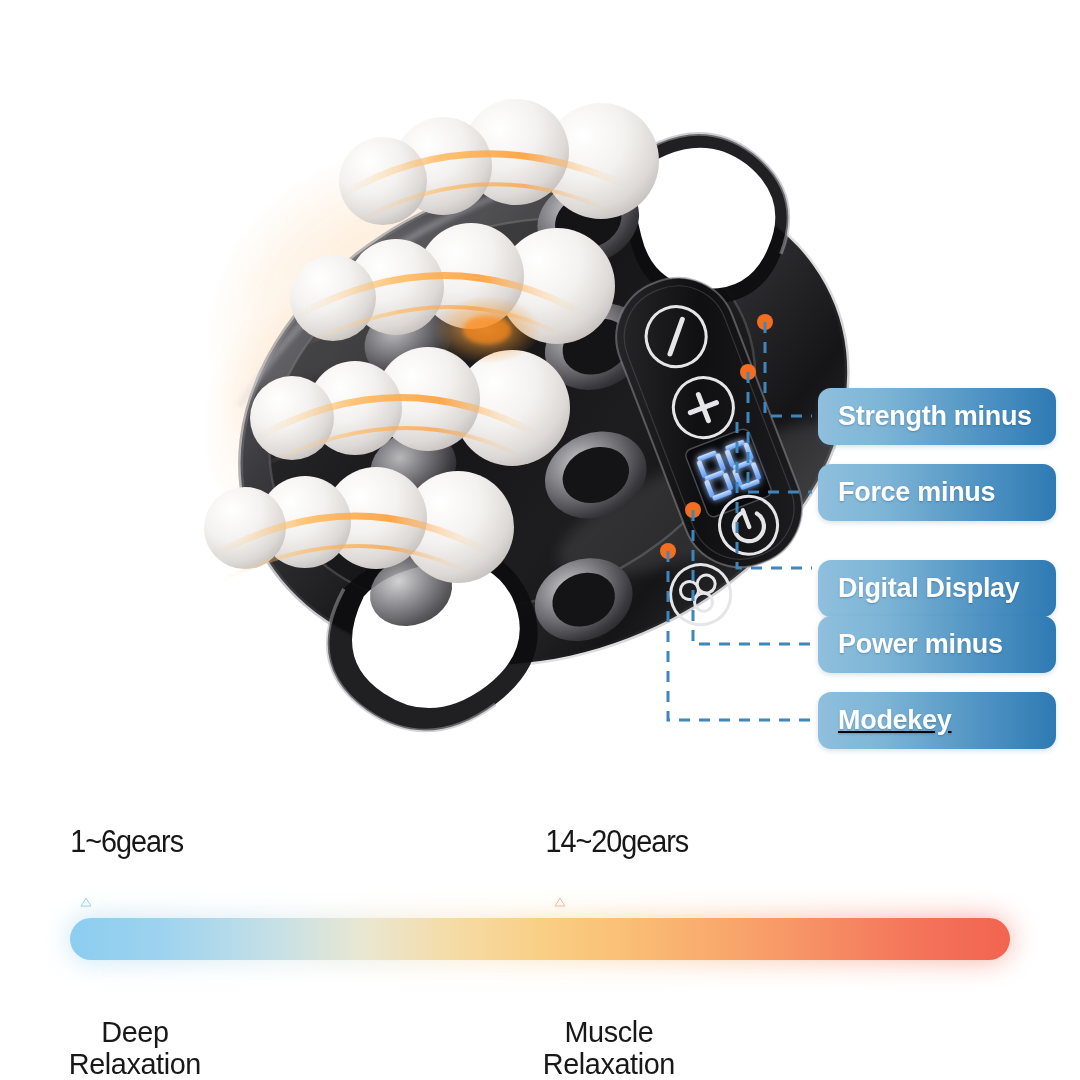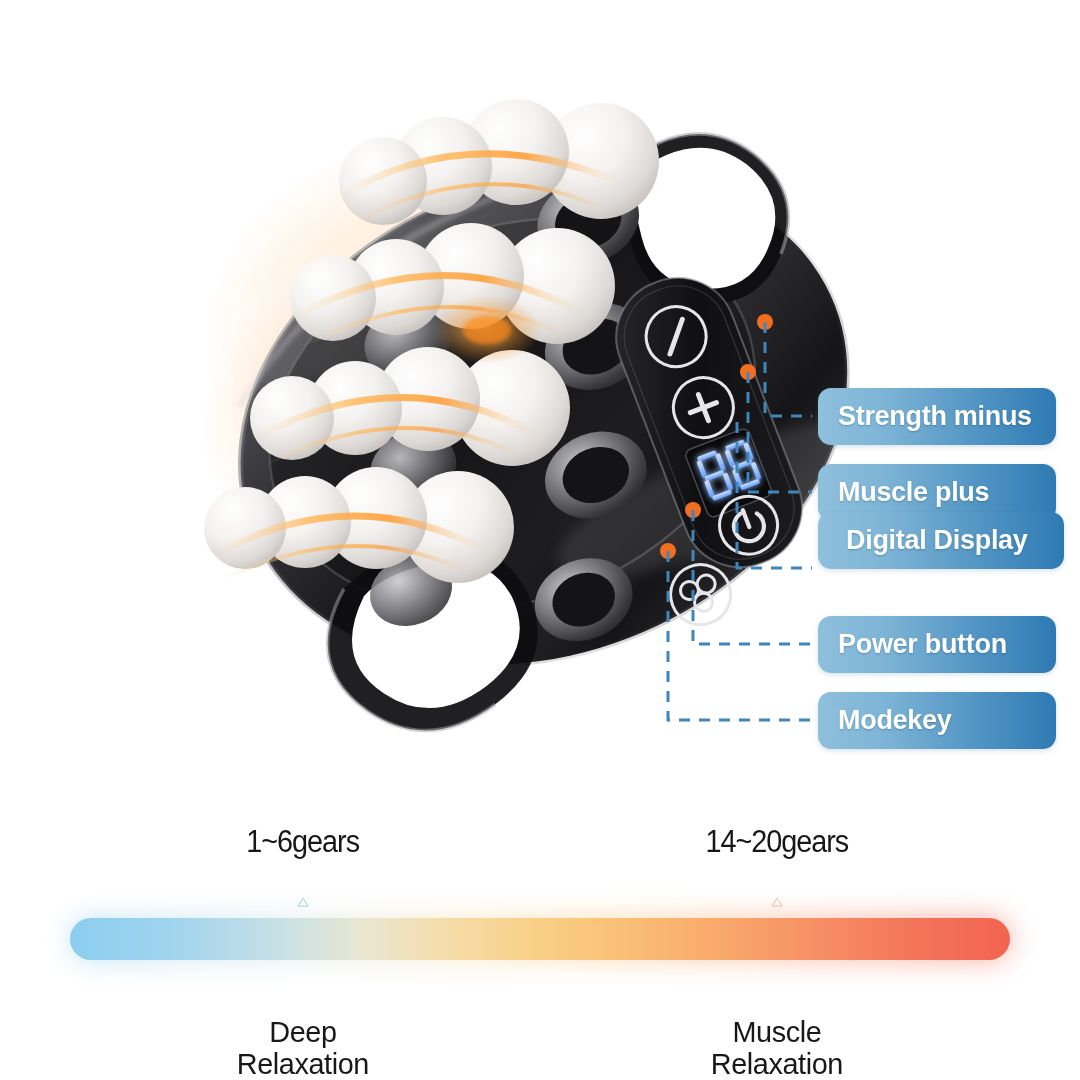"Muscle plus" span.callout-label { text: Muscle plus -> Force minus }
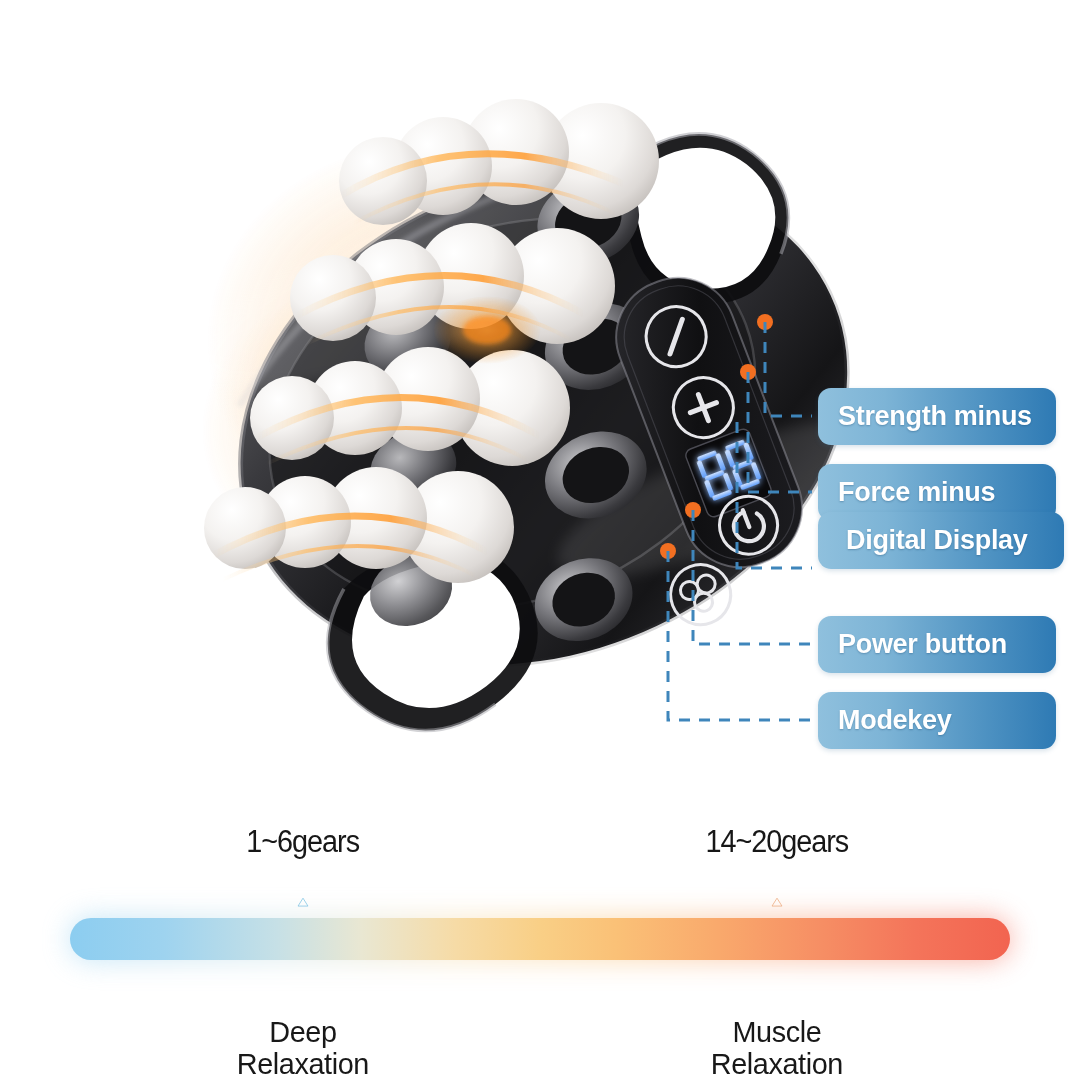"Digital Display" .cb2 { padding-left: 8px -> none; top: 512px -> 560px }
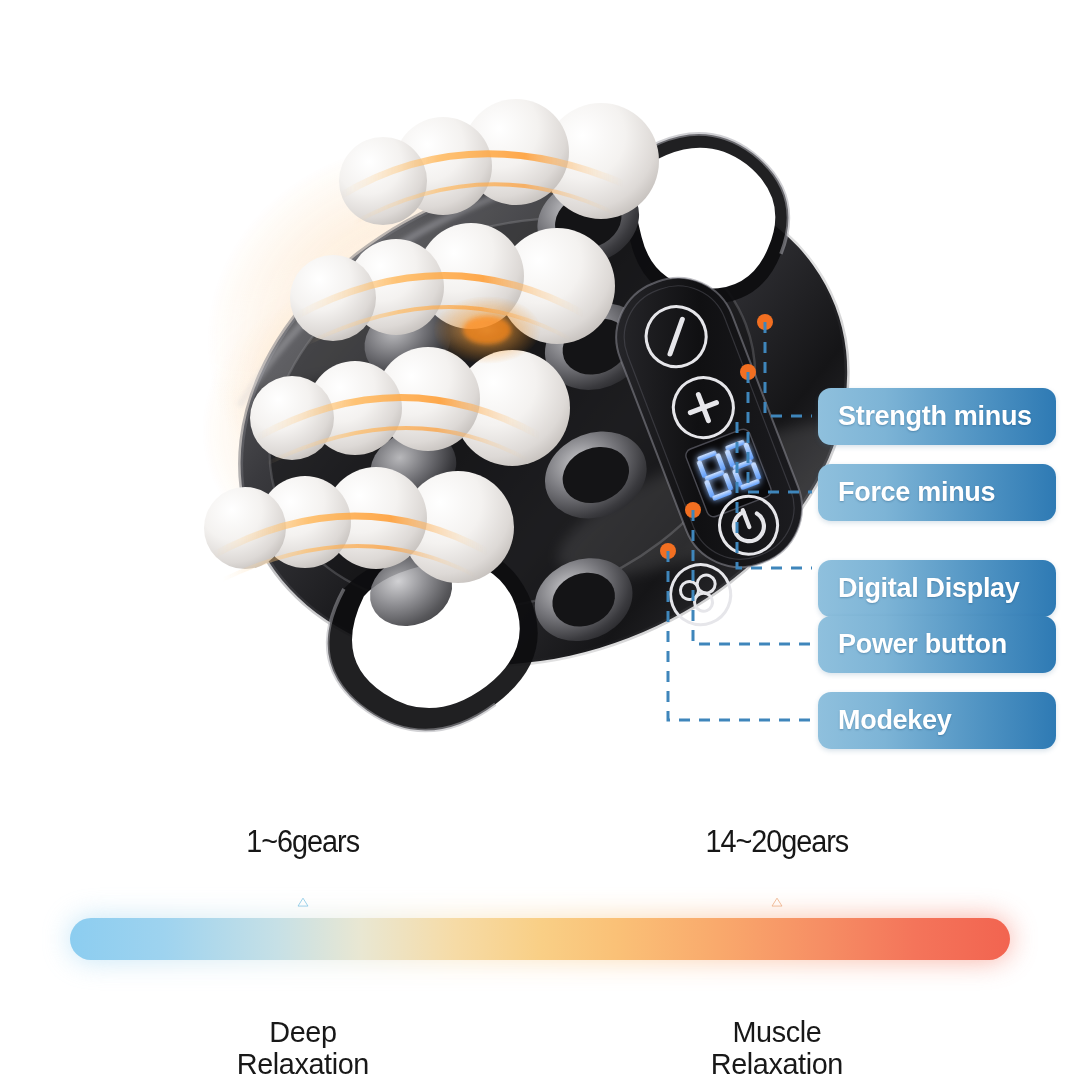"Power button" span.callout-label { text: button -> minus }
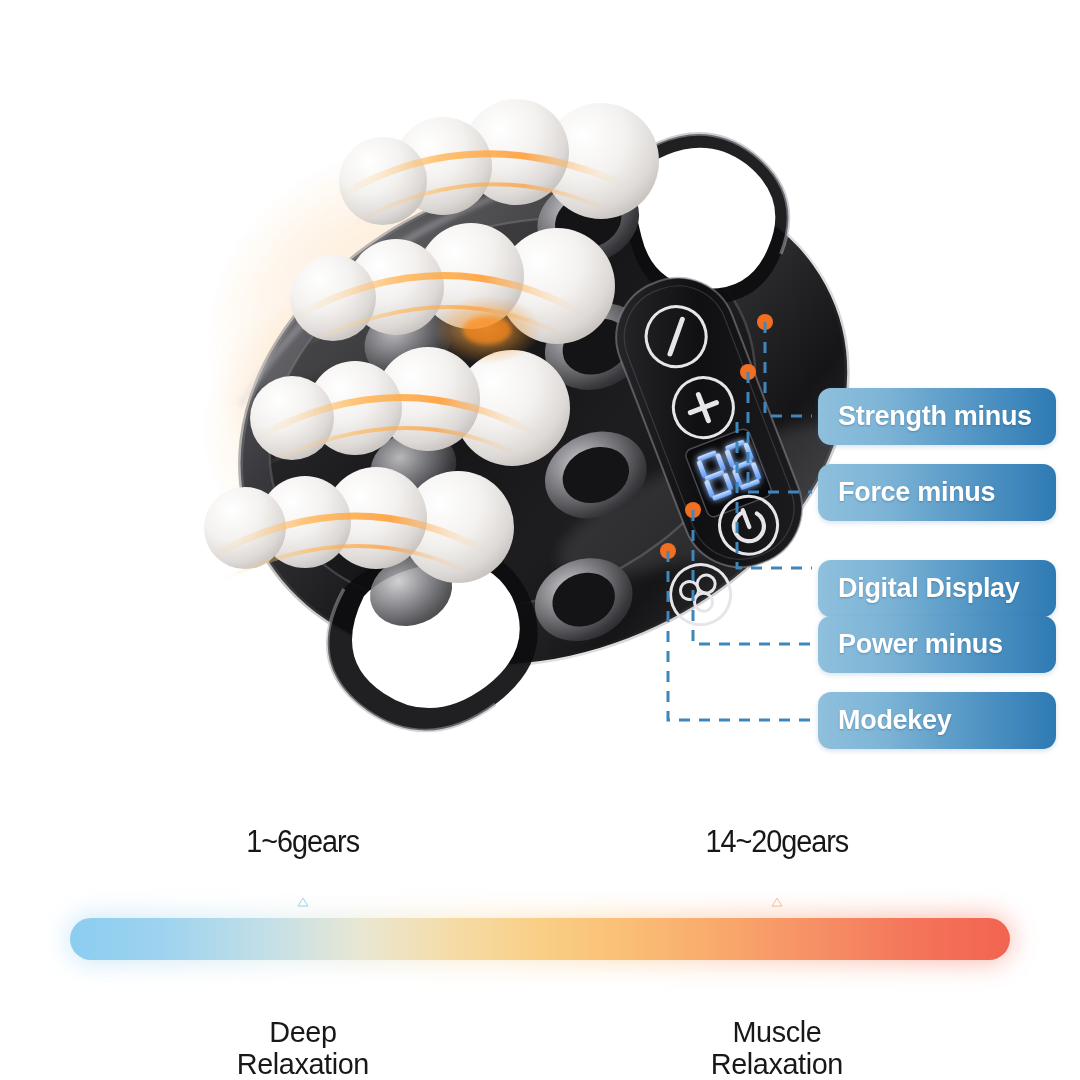"Modekey" .cb4 { text-decoration: none -> underline }
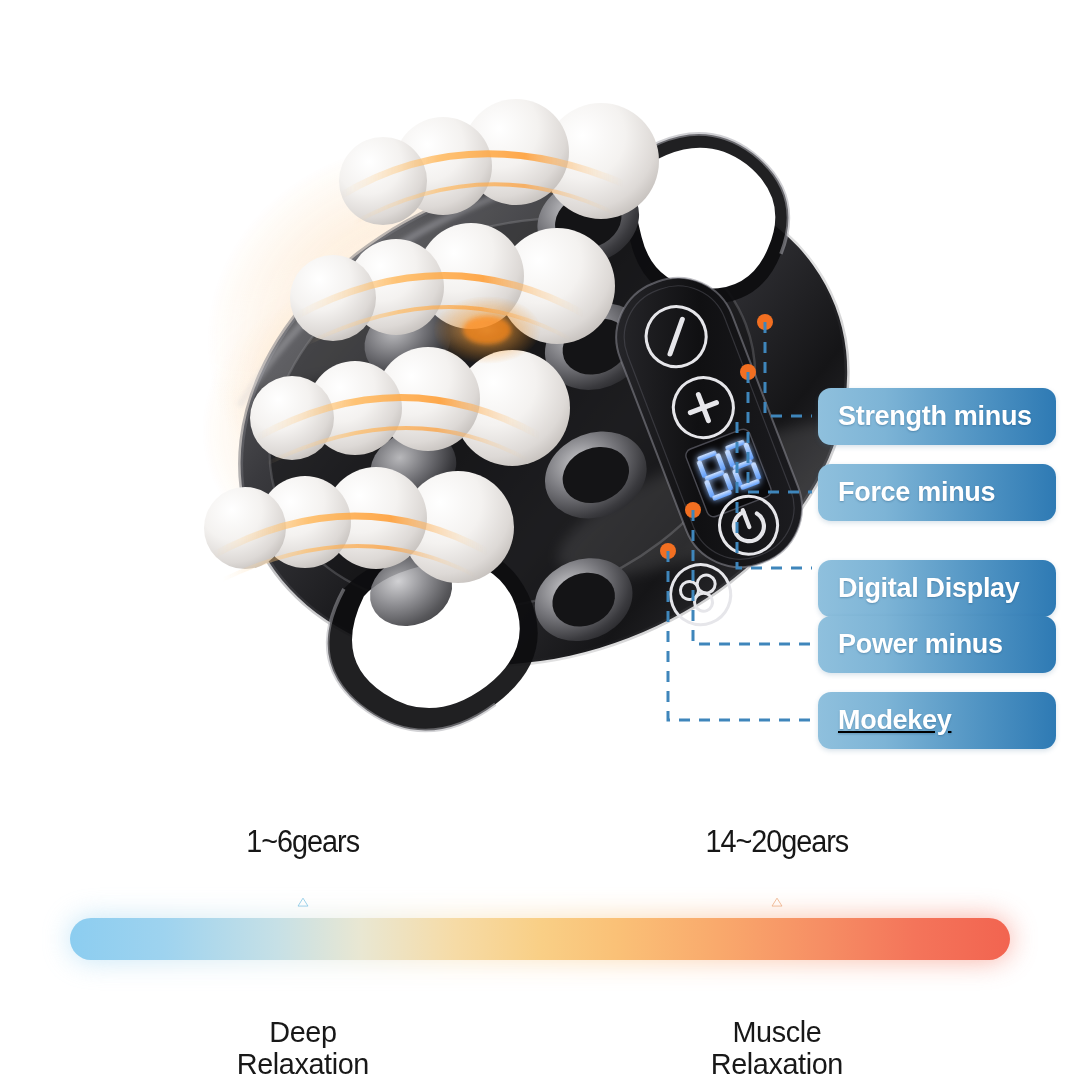"1~6gears" .scale-col { align-items: center -> flex-start }
